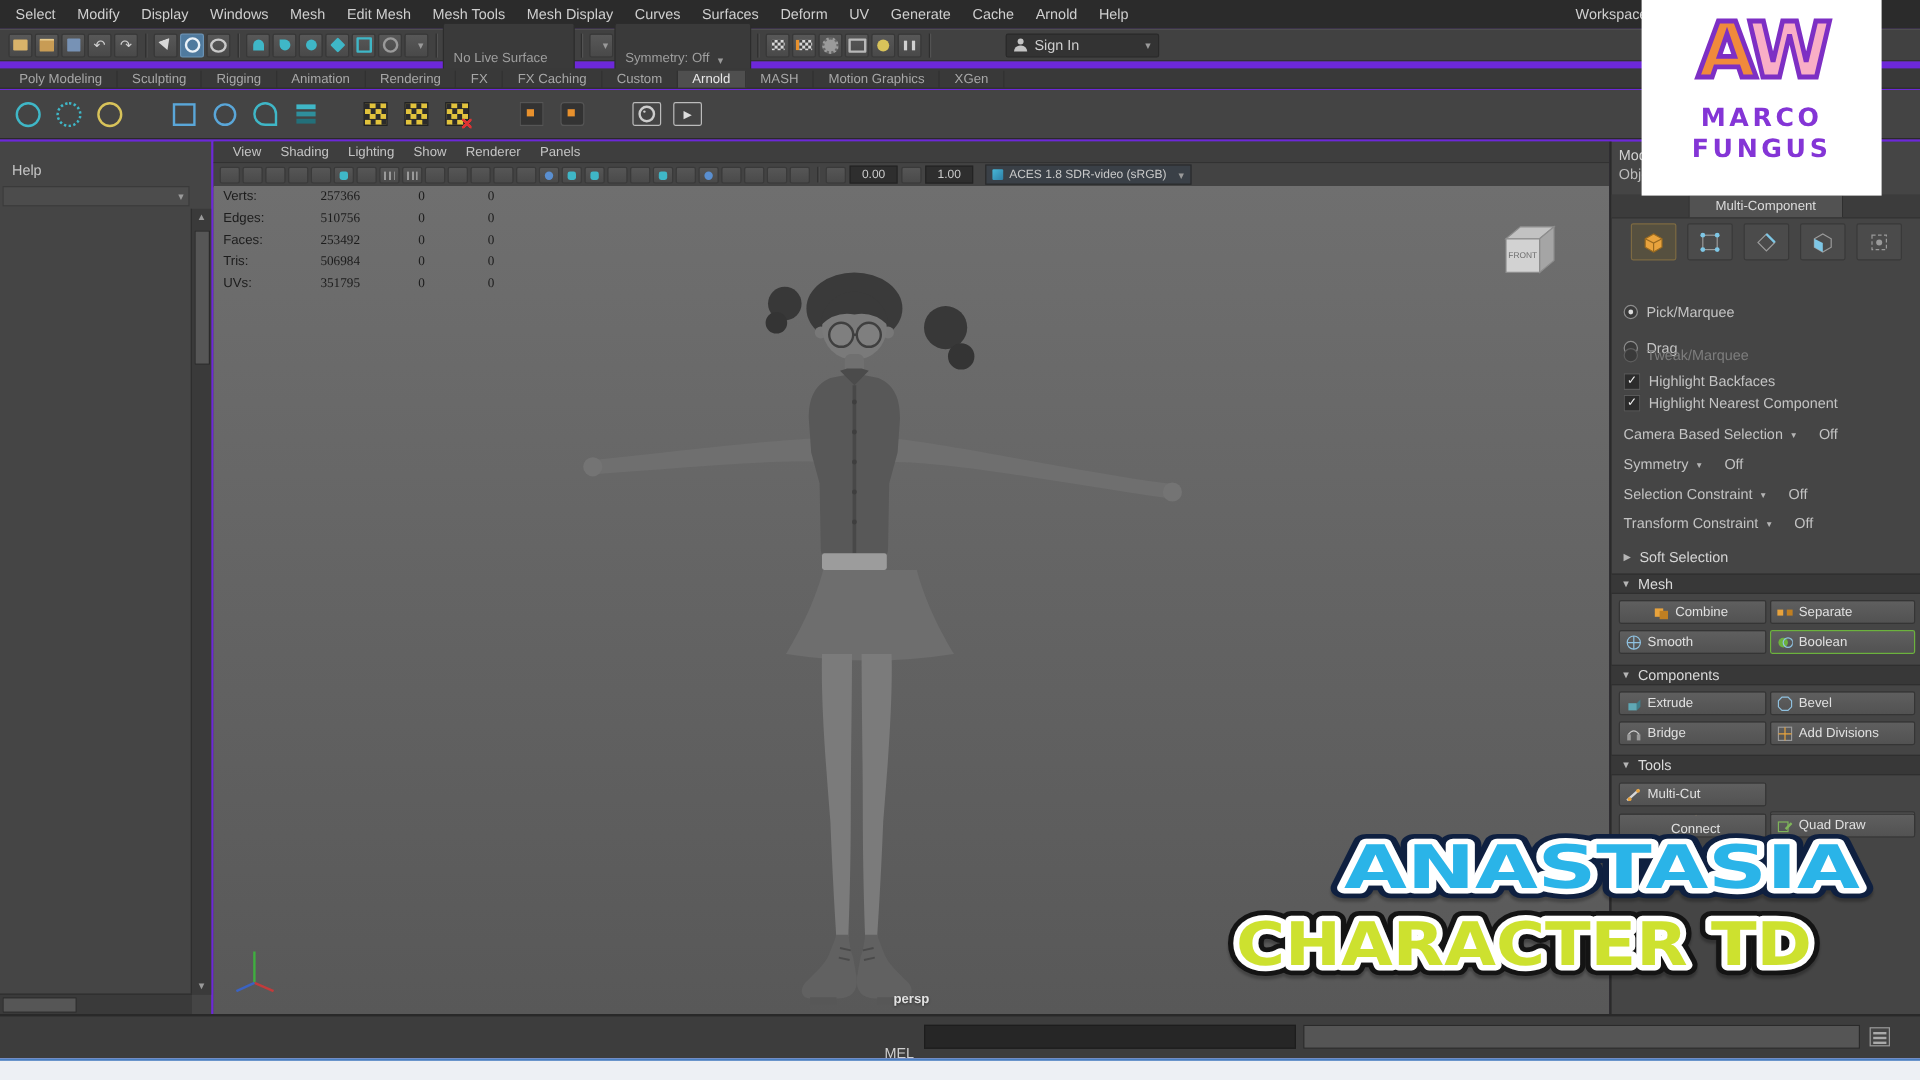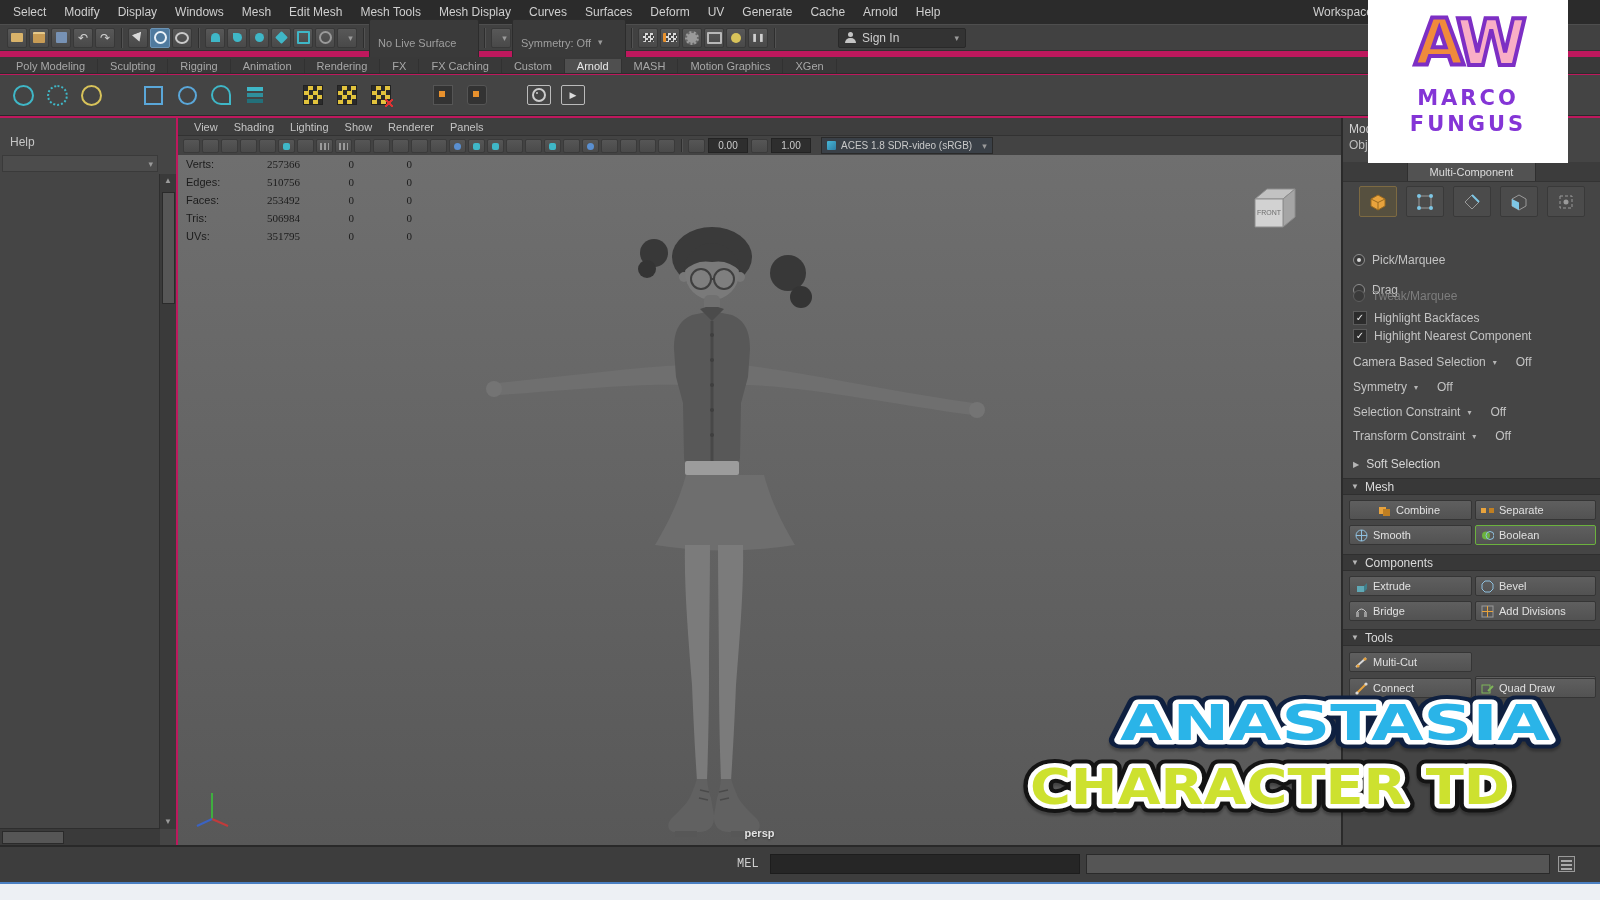"Select" #app { background: #be185d -> #6d28d9 }
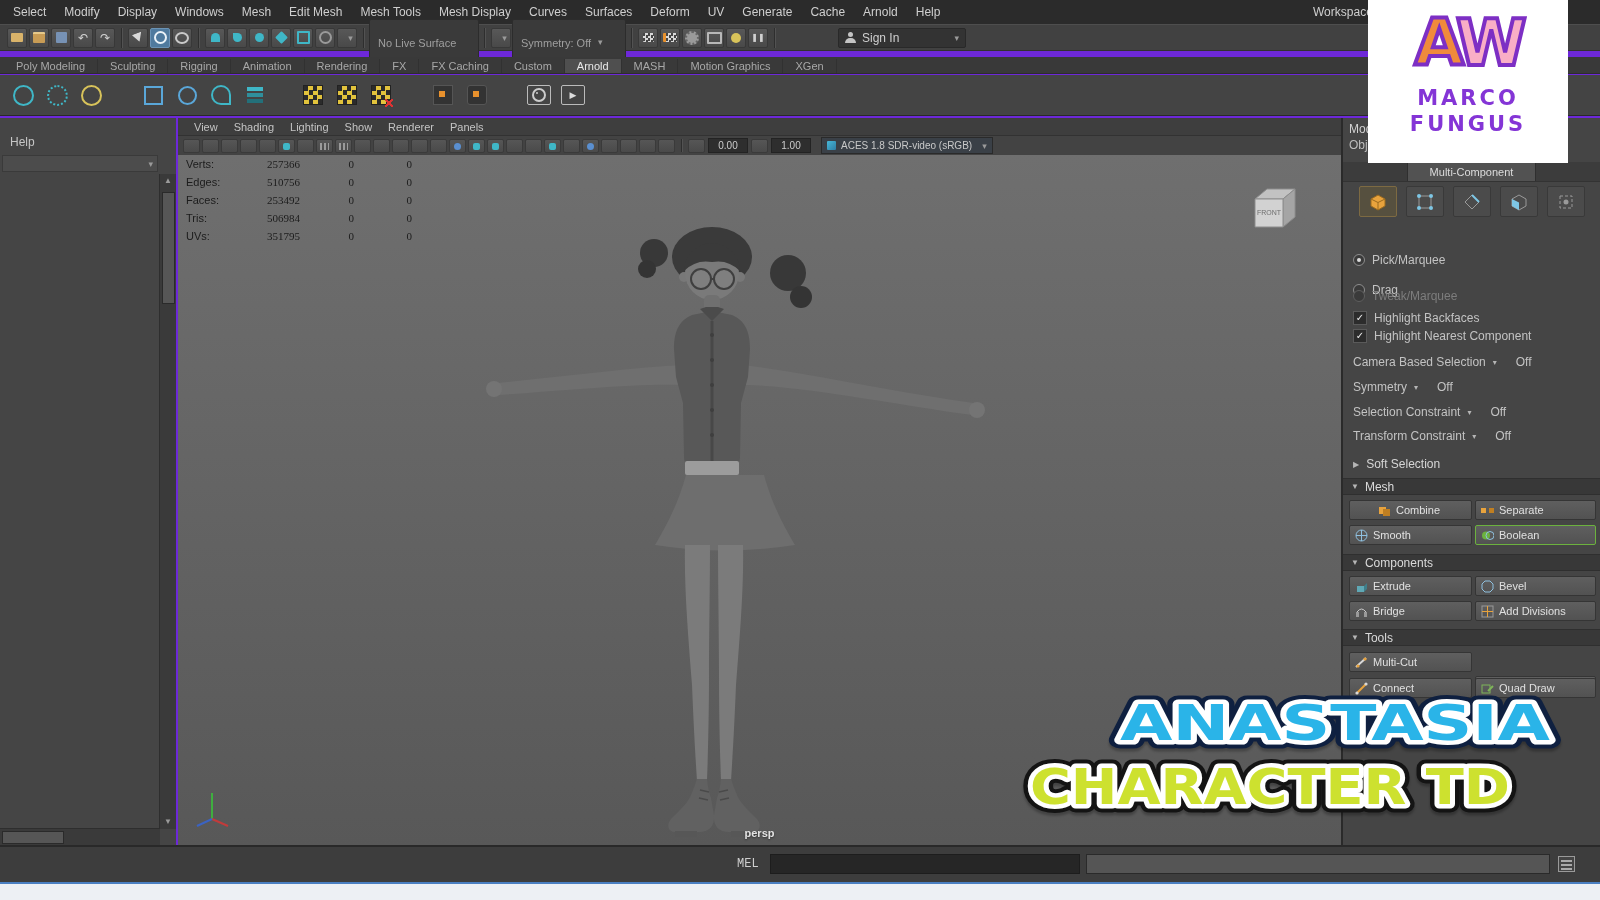"No Live Surface" .tb-field { align-items: flex-start -> flex-end }
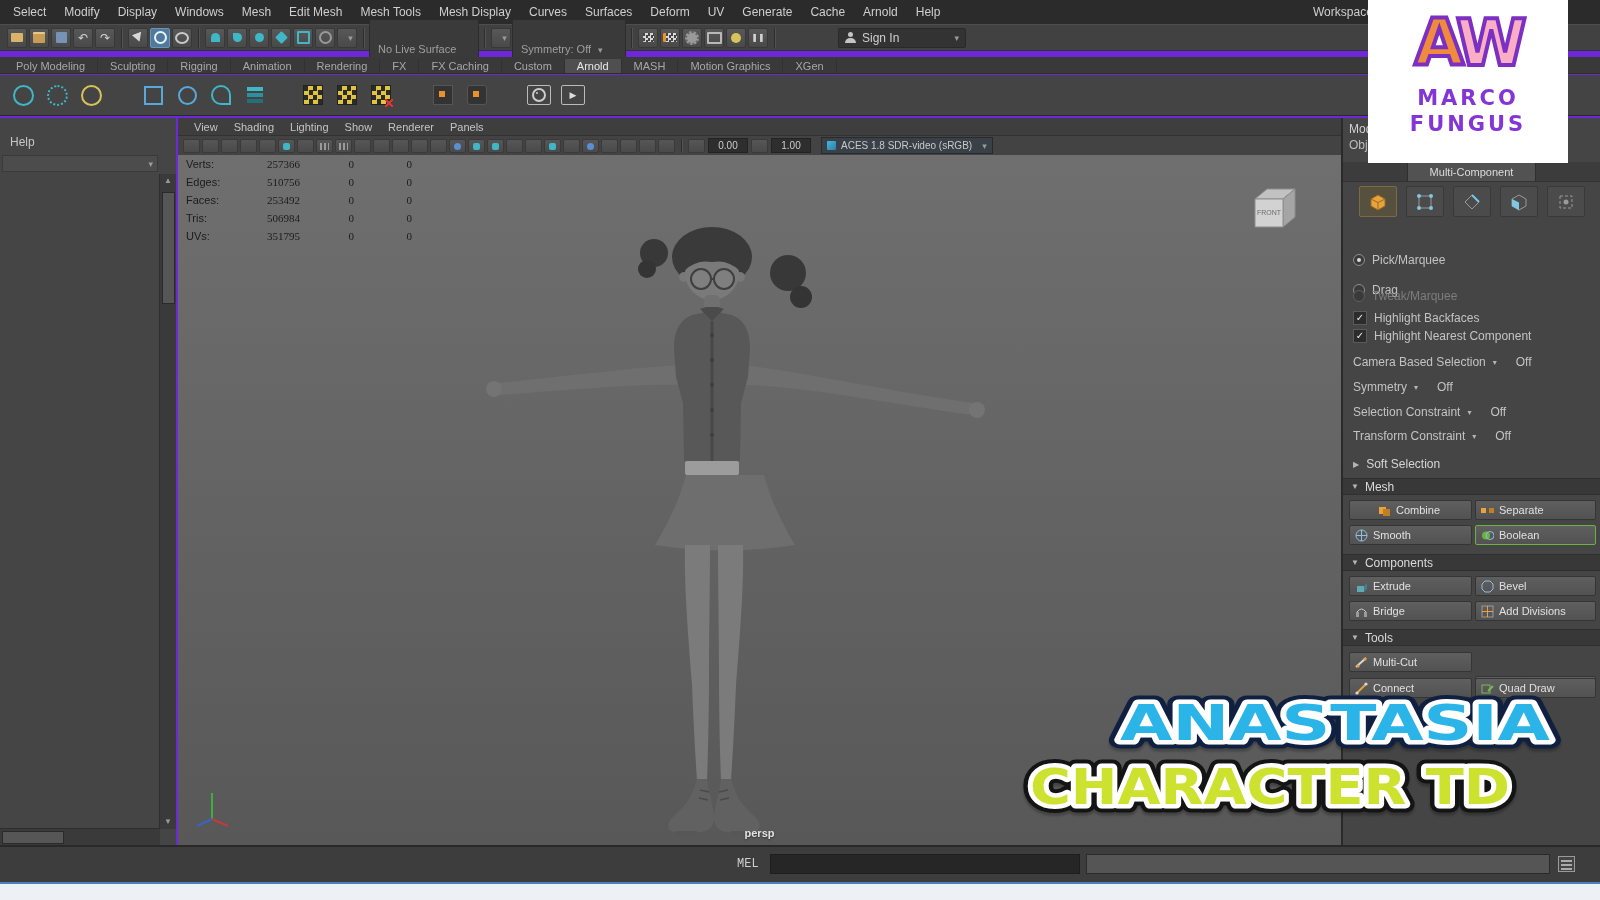"Connect" div.tkbtn { flex-direction: none -> column }
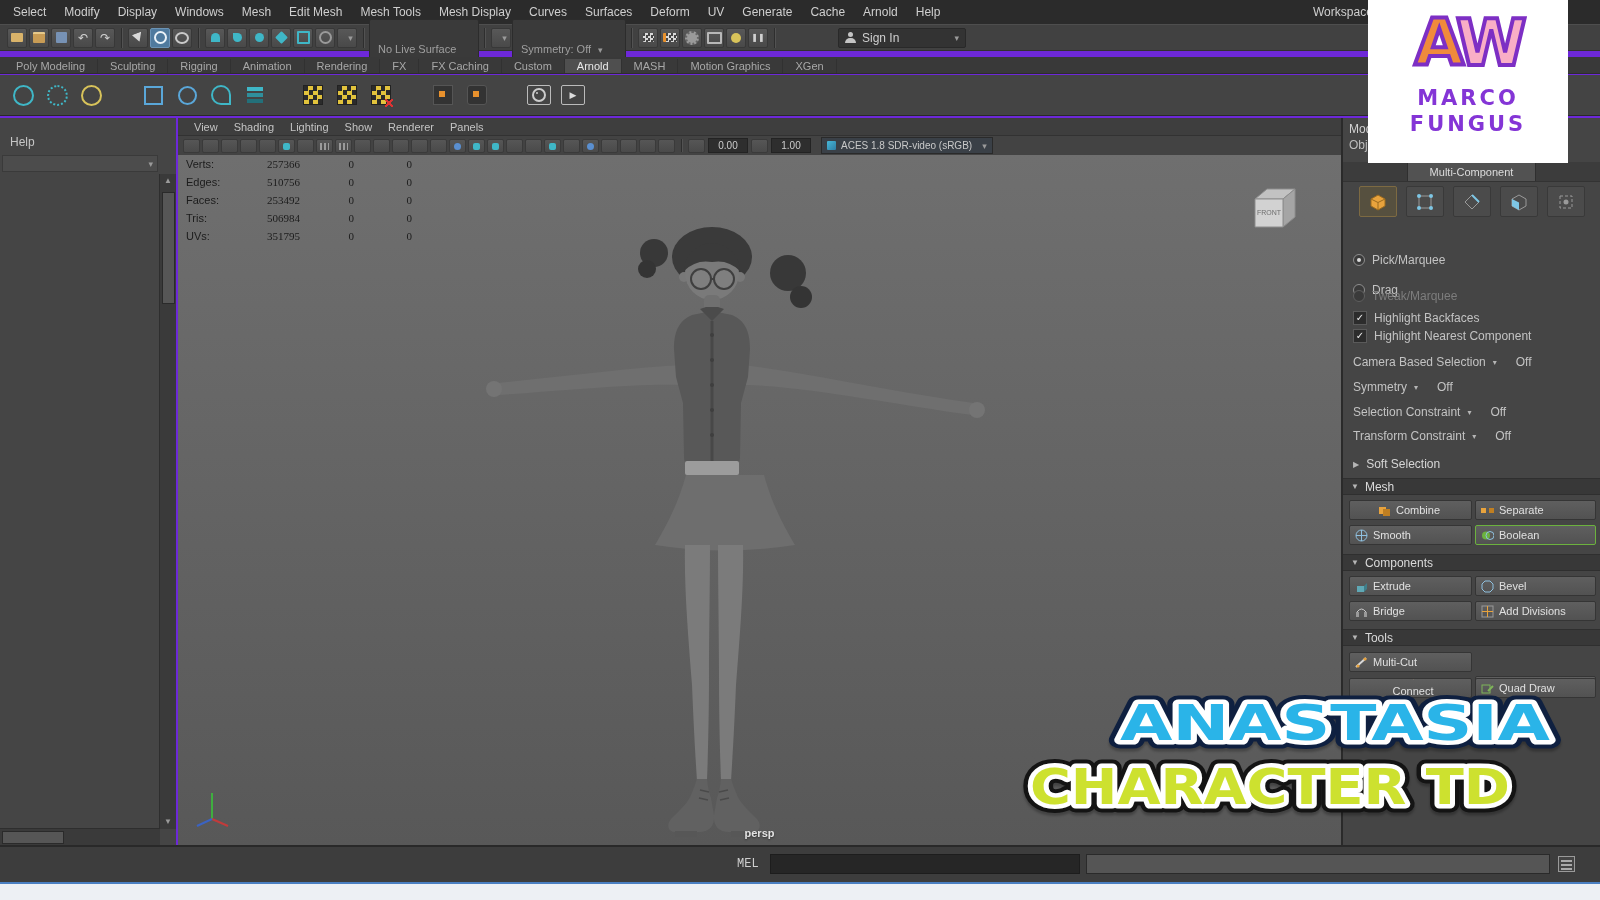"MEL" .mel { font-family: Liberation Mono, monospace -> none; top: 10px -> 24px }
